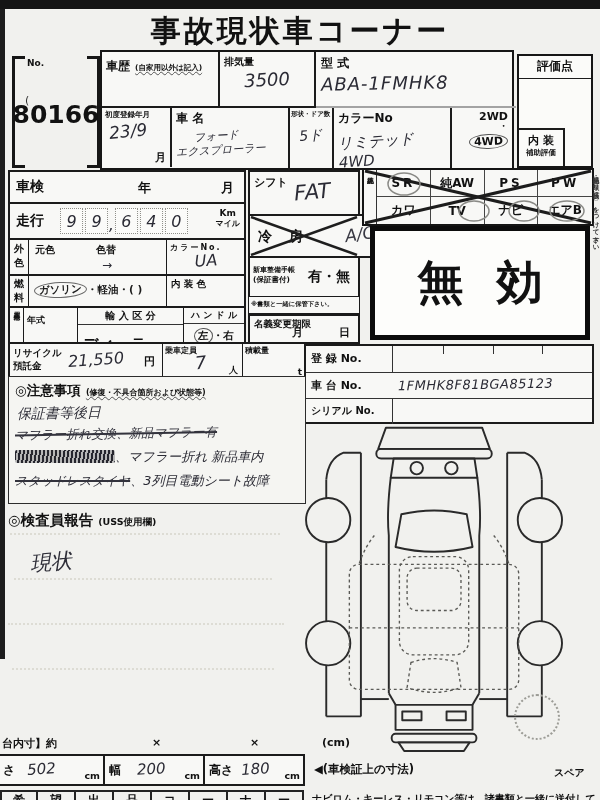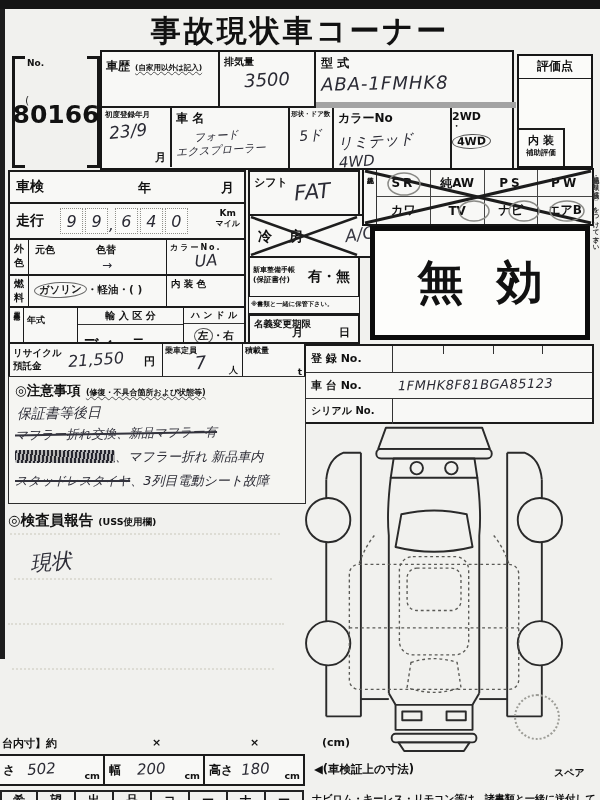"型 式" div.cell { border-bottom: 6px solid #a3a3a3 -> 2px solid #a3a3a3 }
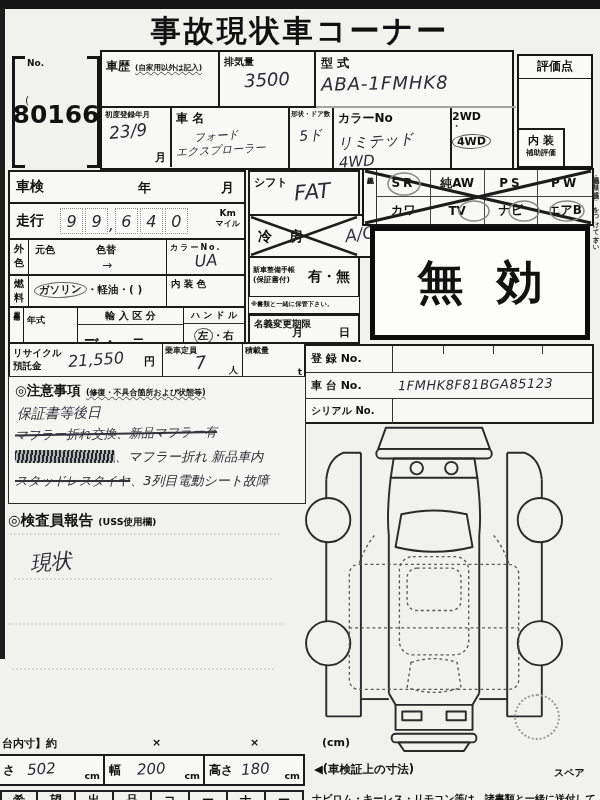"2WD" div.cell { text-align: left -> right }
